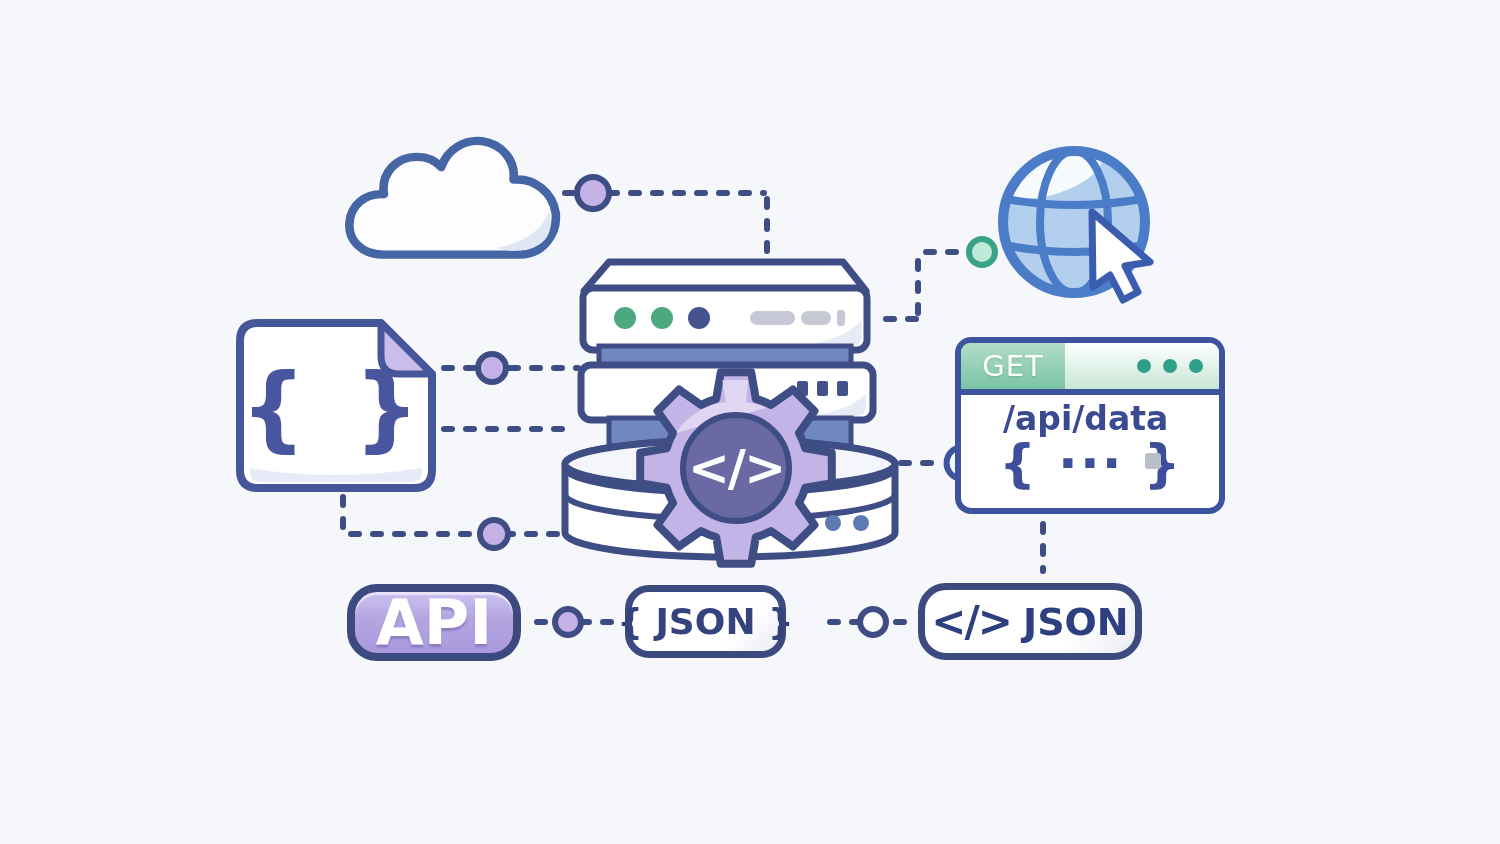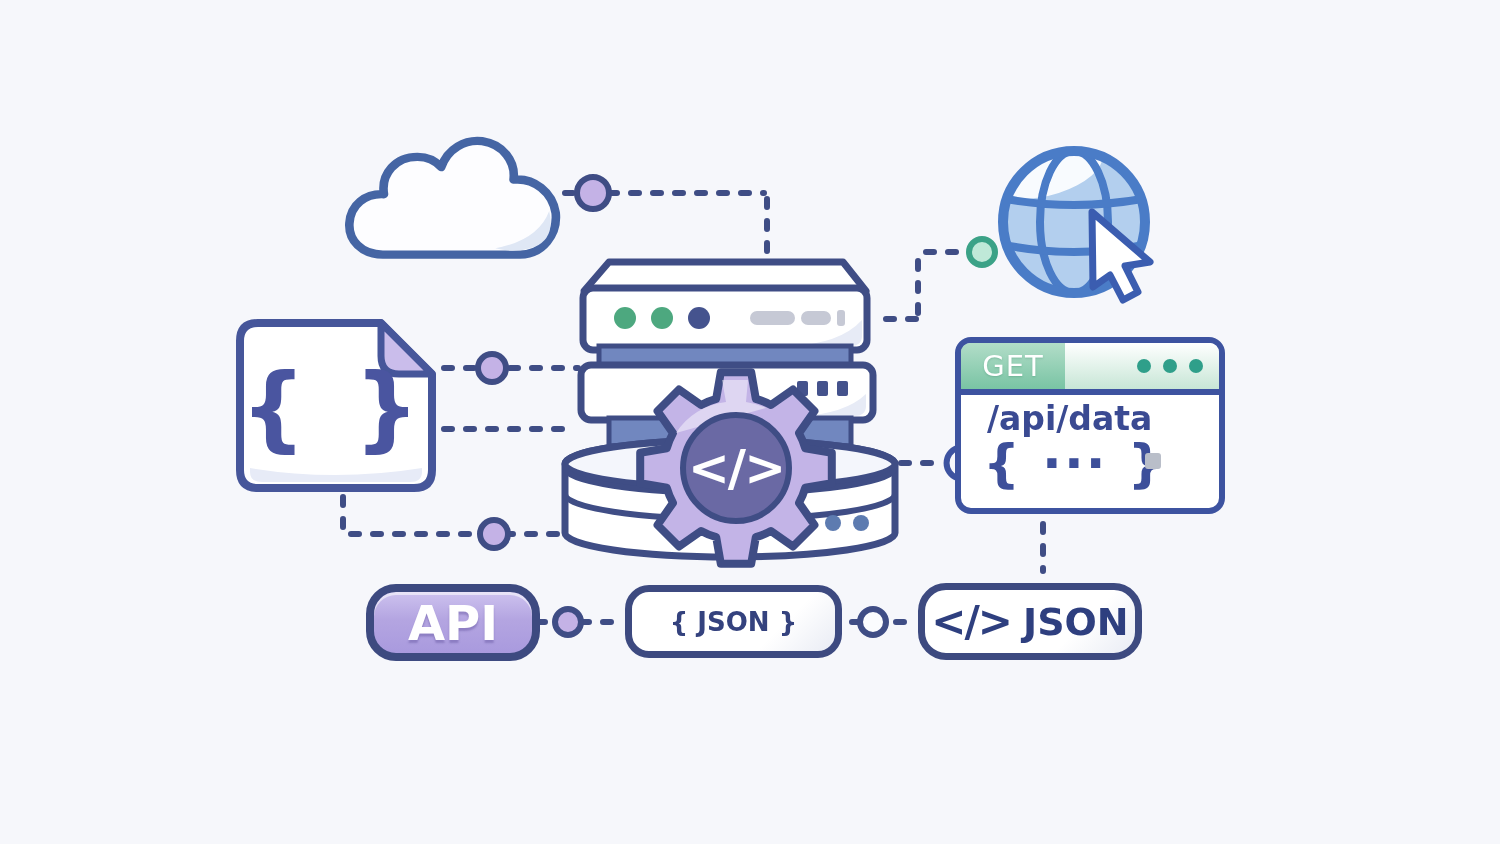"/api/data" .browser-body { margin-left: none -> 16px }
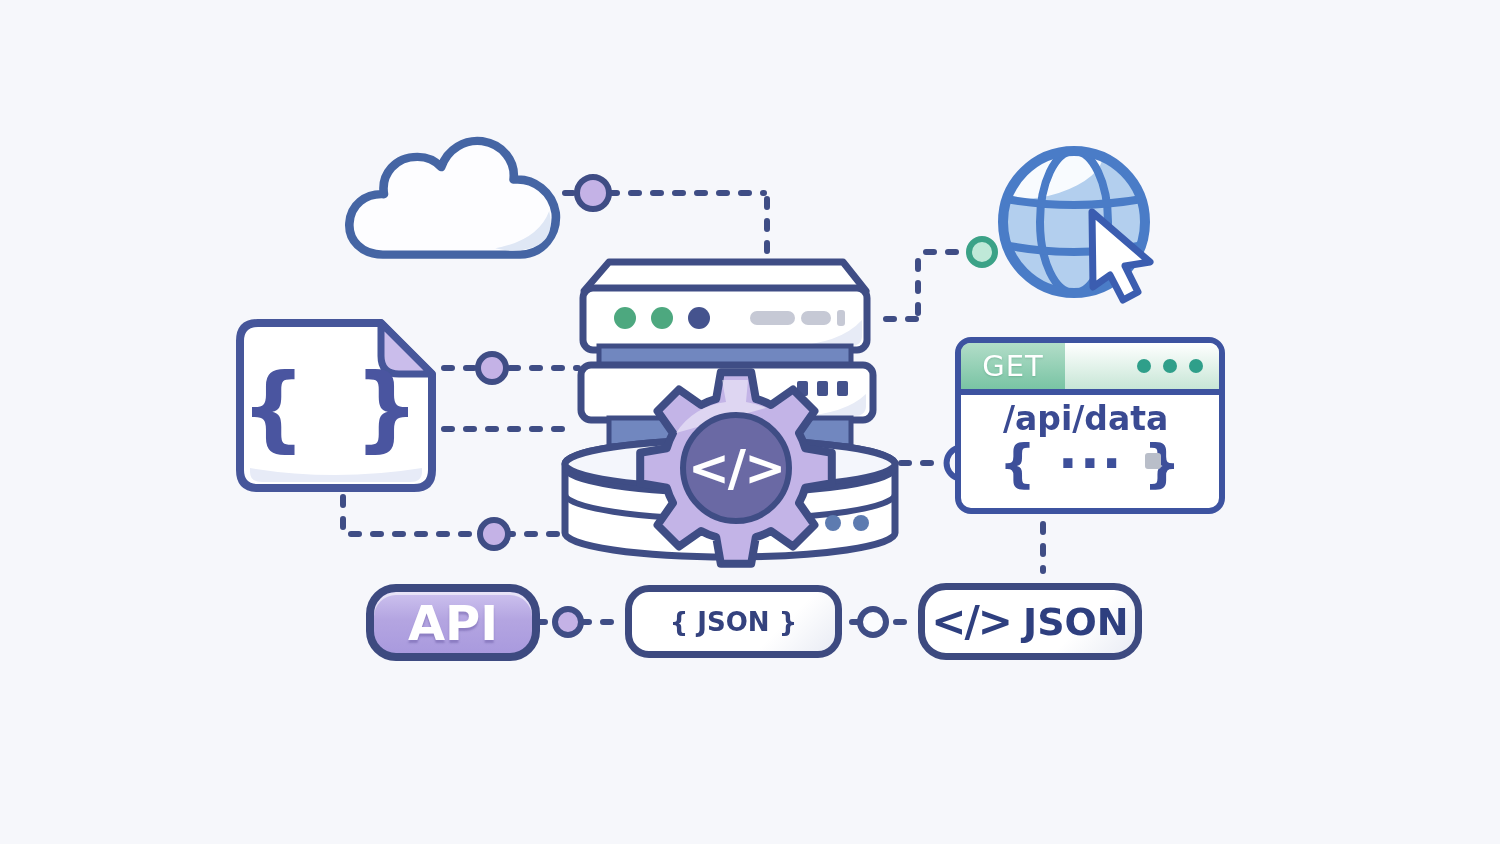"API" .badge-api { font-size: 48px -> 62px; left: 366px -> 347px }
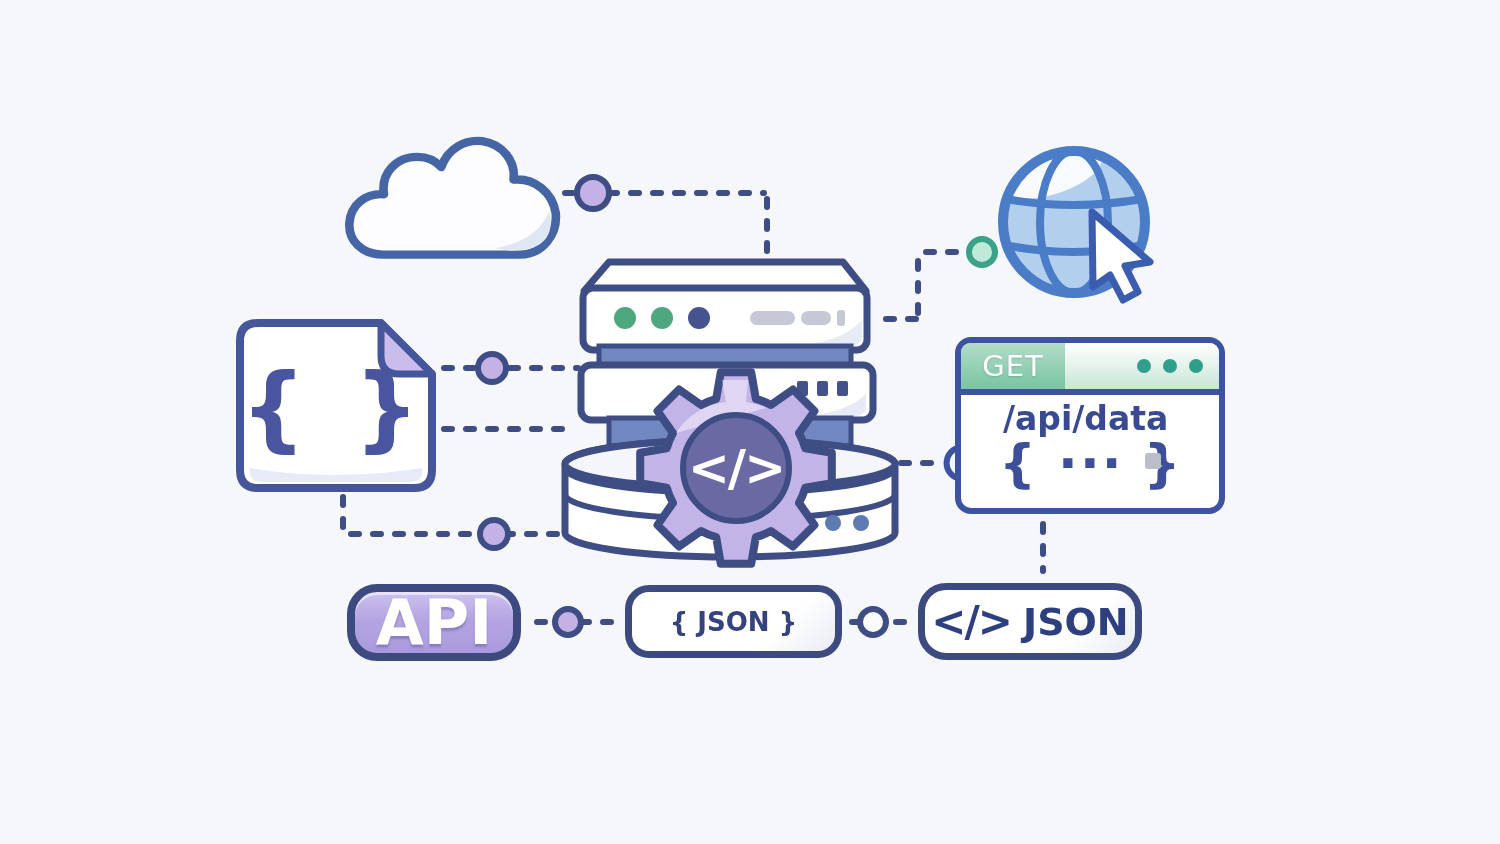"{ JSON }" .badge-json { font-size: 26px -> 36px; width: 217px -> 161px }
